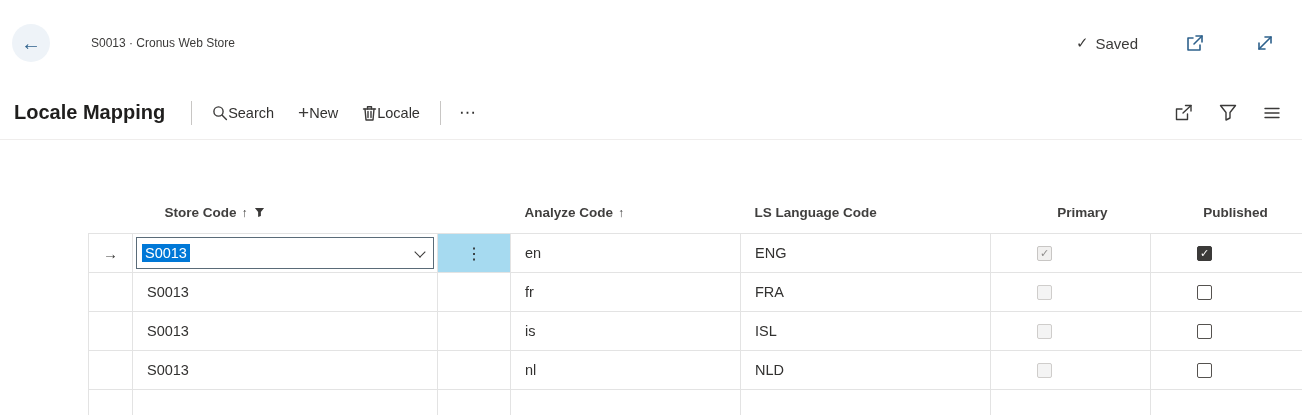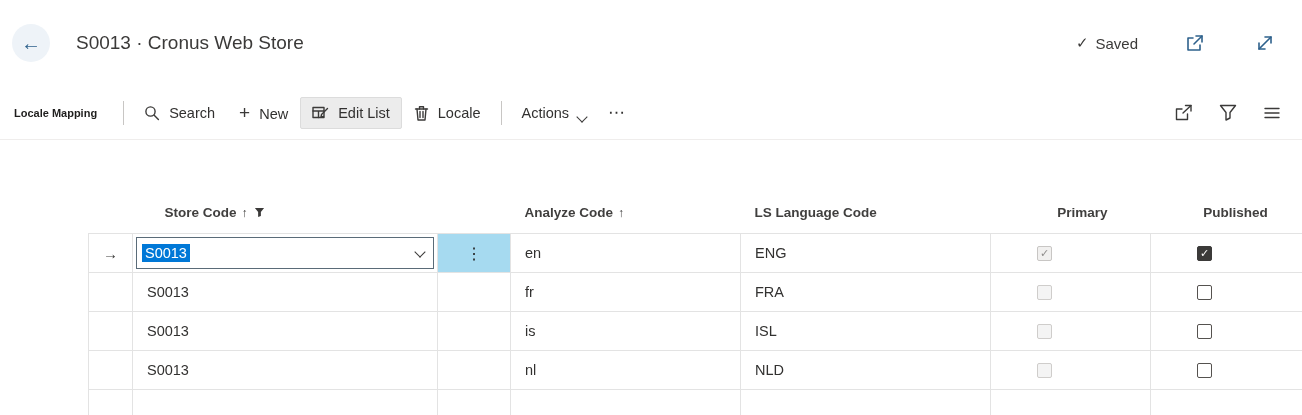"S0013 · Cronus Web Store" .page-title { font-size: 19px -> 12px; margin-left: 26px -> 41px }
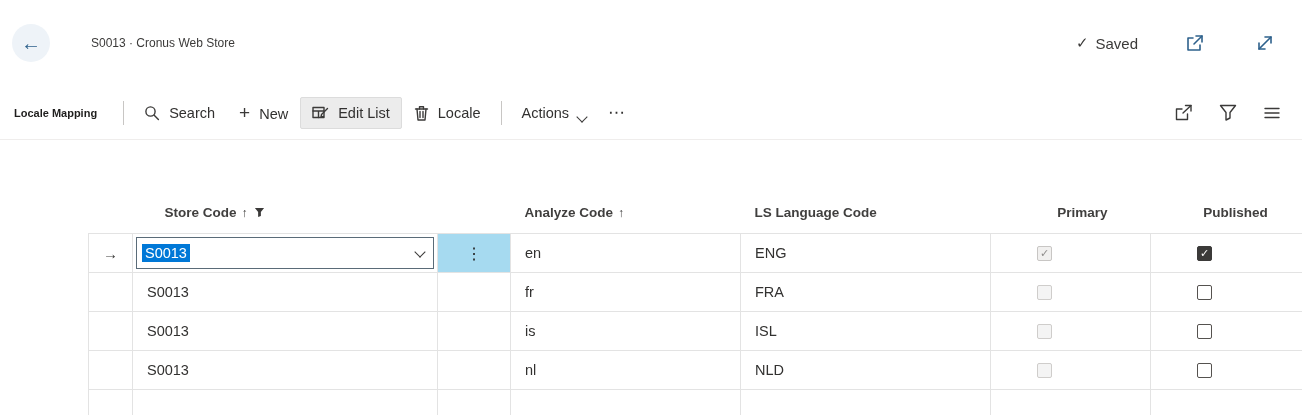"Locale Mapping" .caption { font-size: 11px -> 20px }
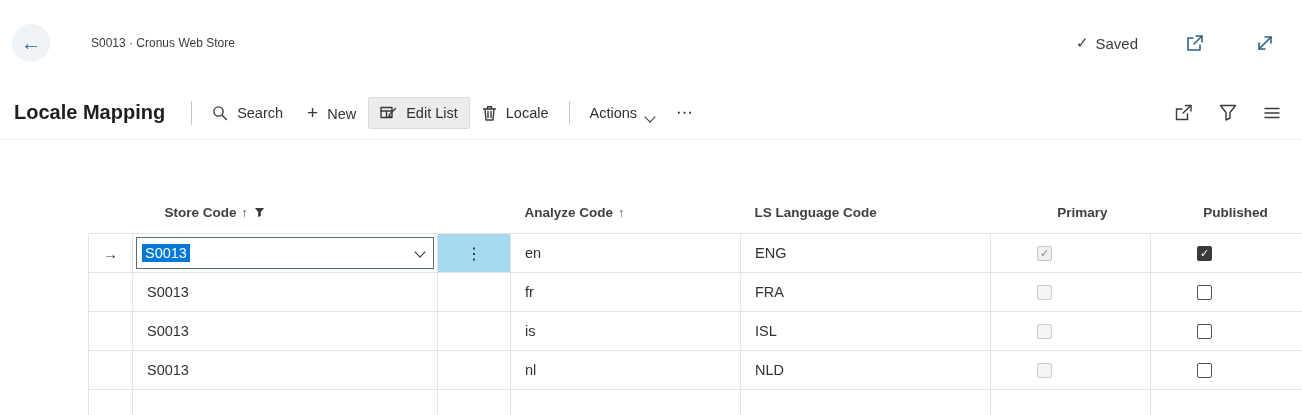"Search" .tb-btn { align-items: flex-end -> center; gap: 9px -> none }
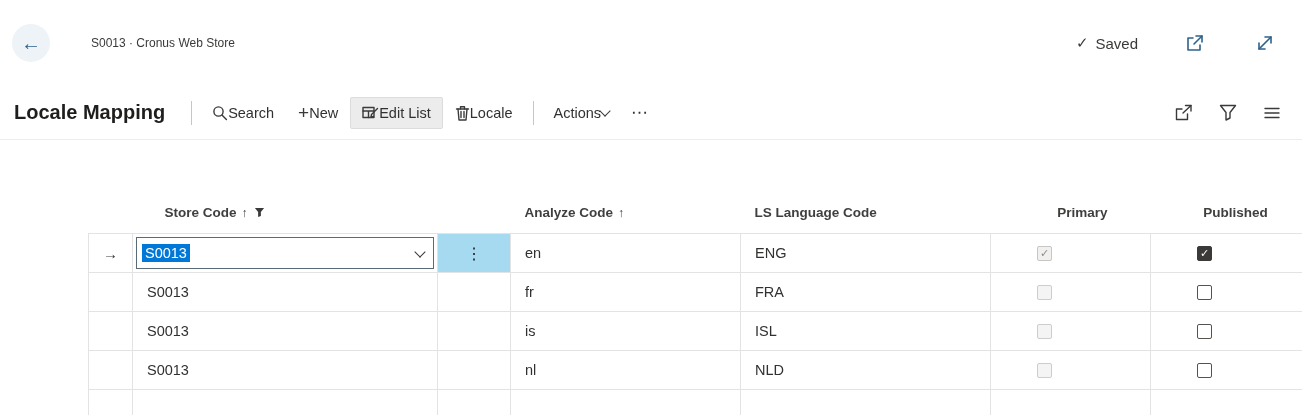"Edit List" button.tb-btn { html: <button> <svg> <rect></rect> <path></path> <path></path> </svg> <span>Edit List</span> </button> -> none }
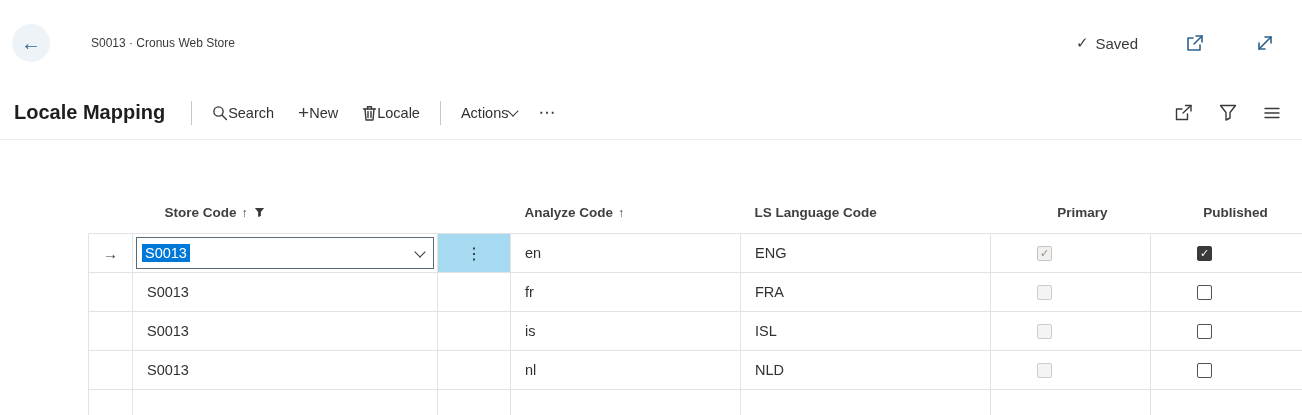"Actions" button.tb-btn { html: <button> <span>Actions</span> <span></span> </button> -> none }
